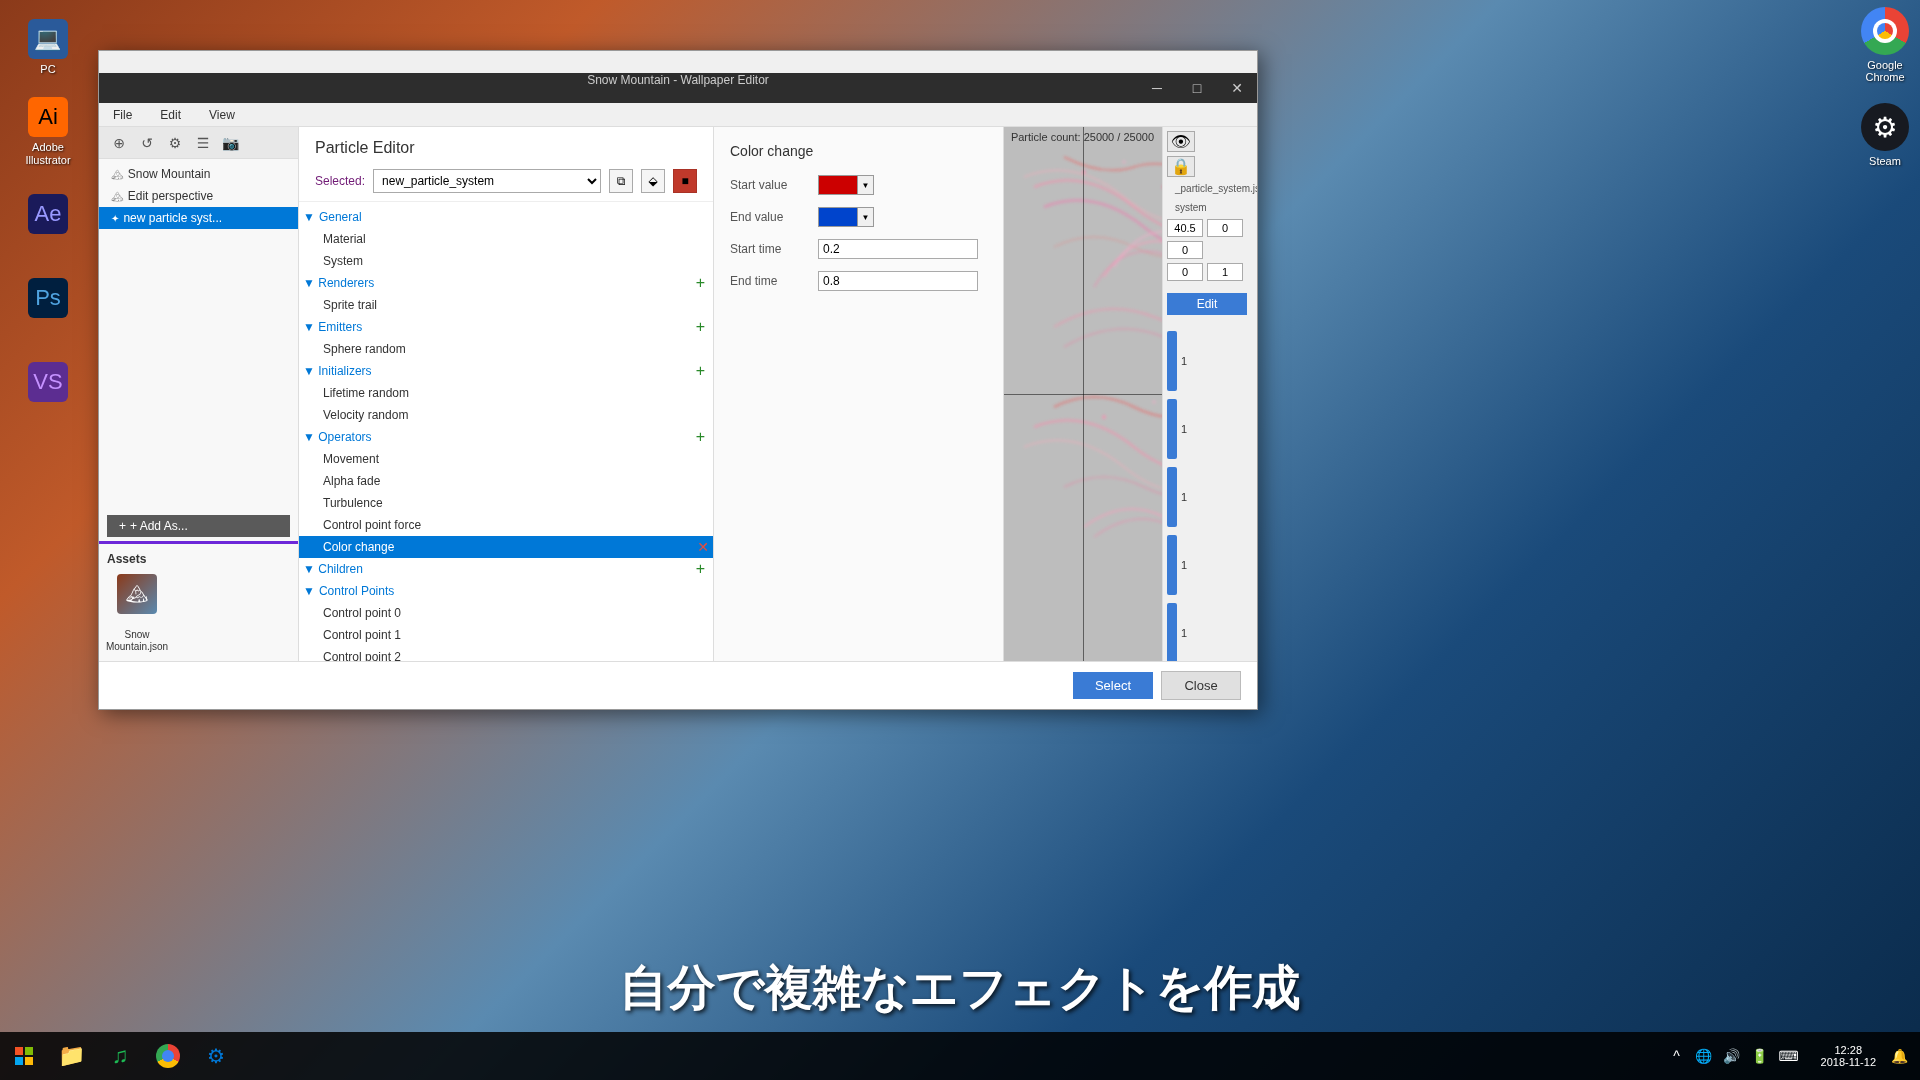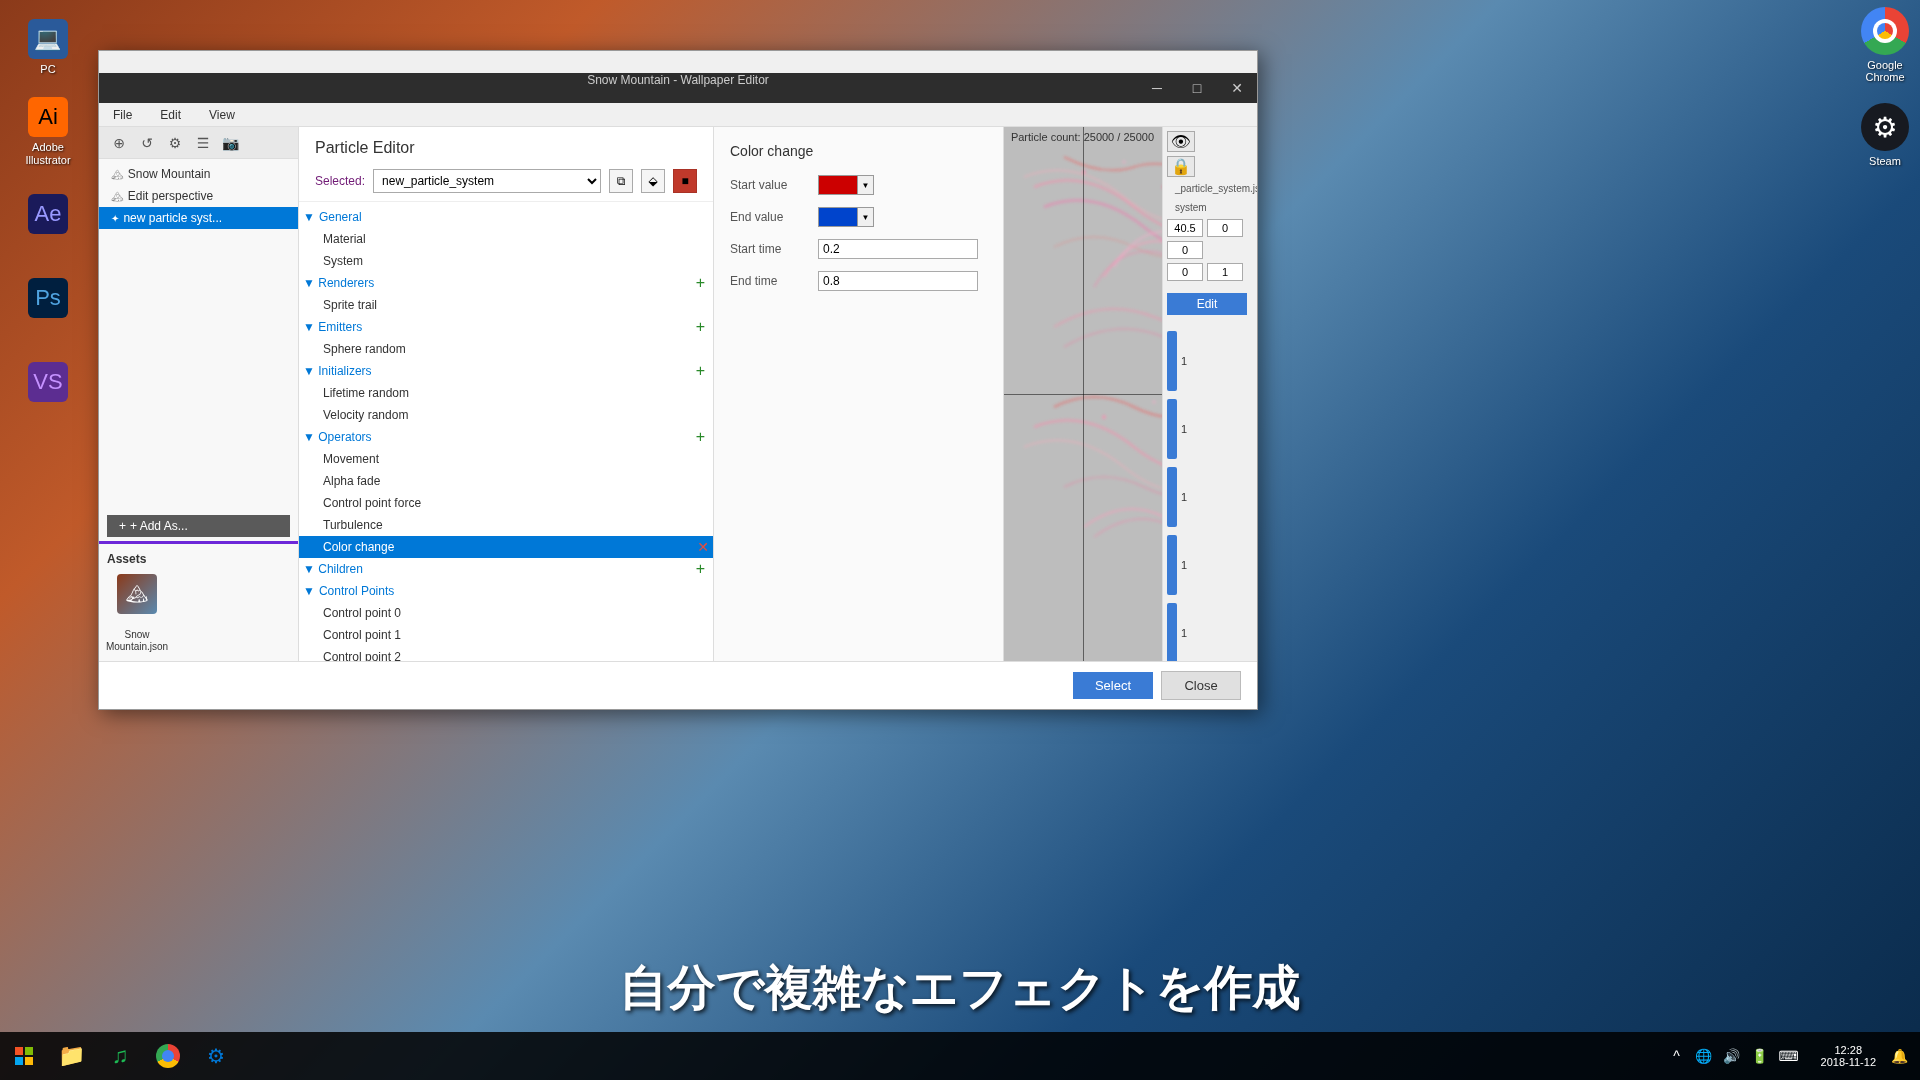"Control point force" div.tree-item { order: before "Turbulence" -> after "Turbulence" }
